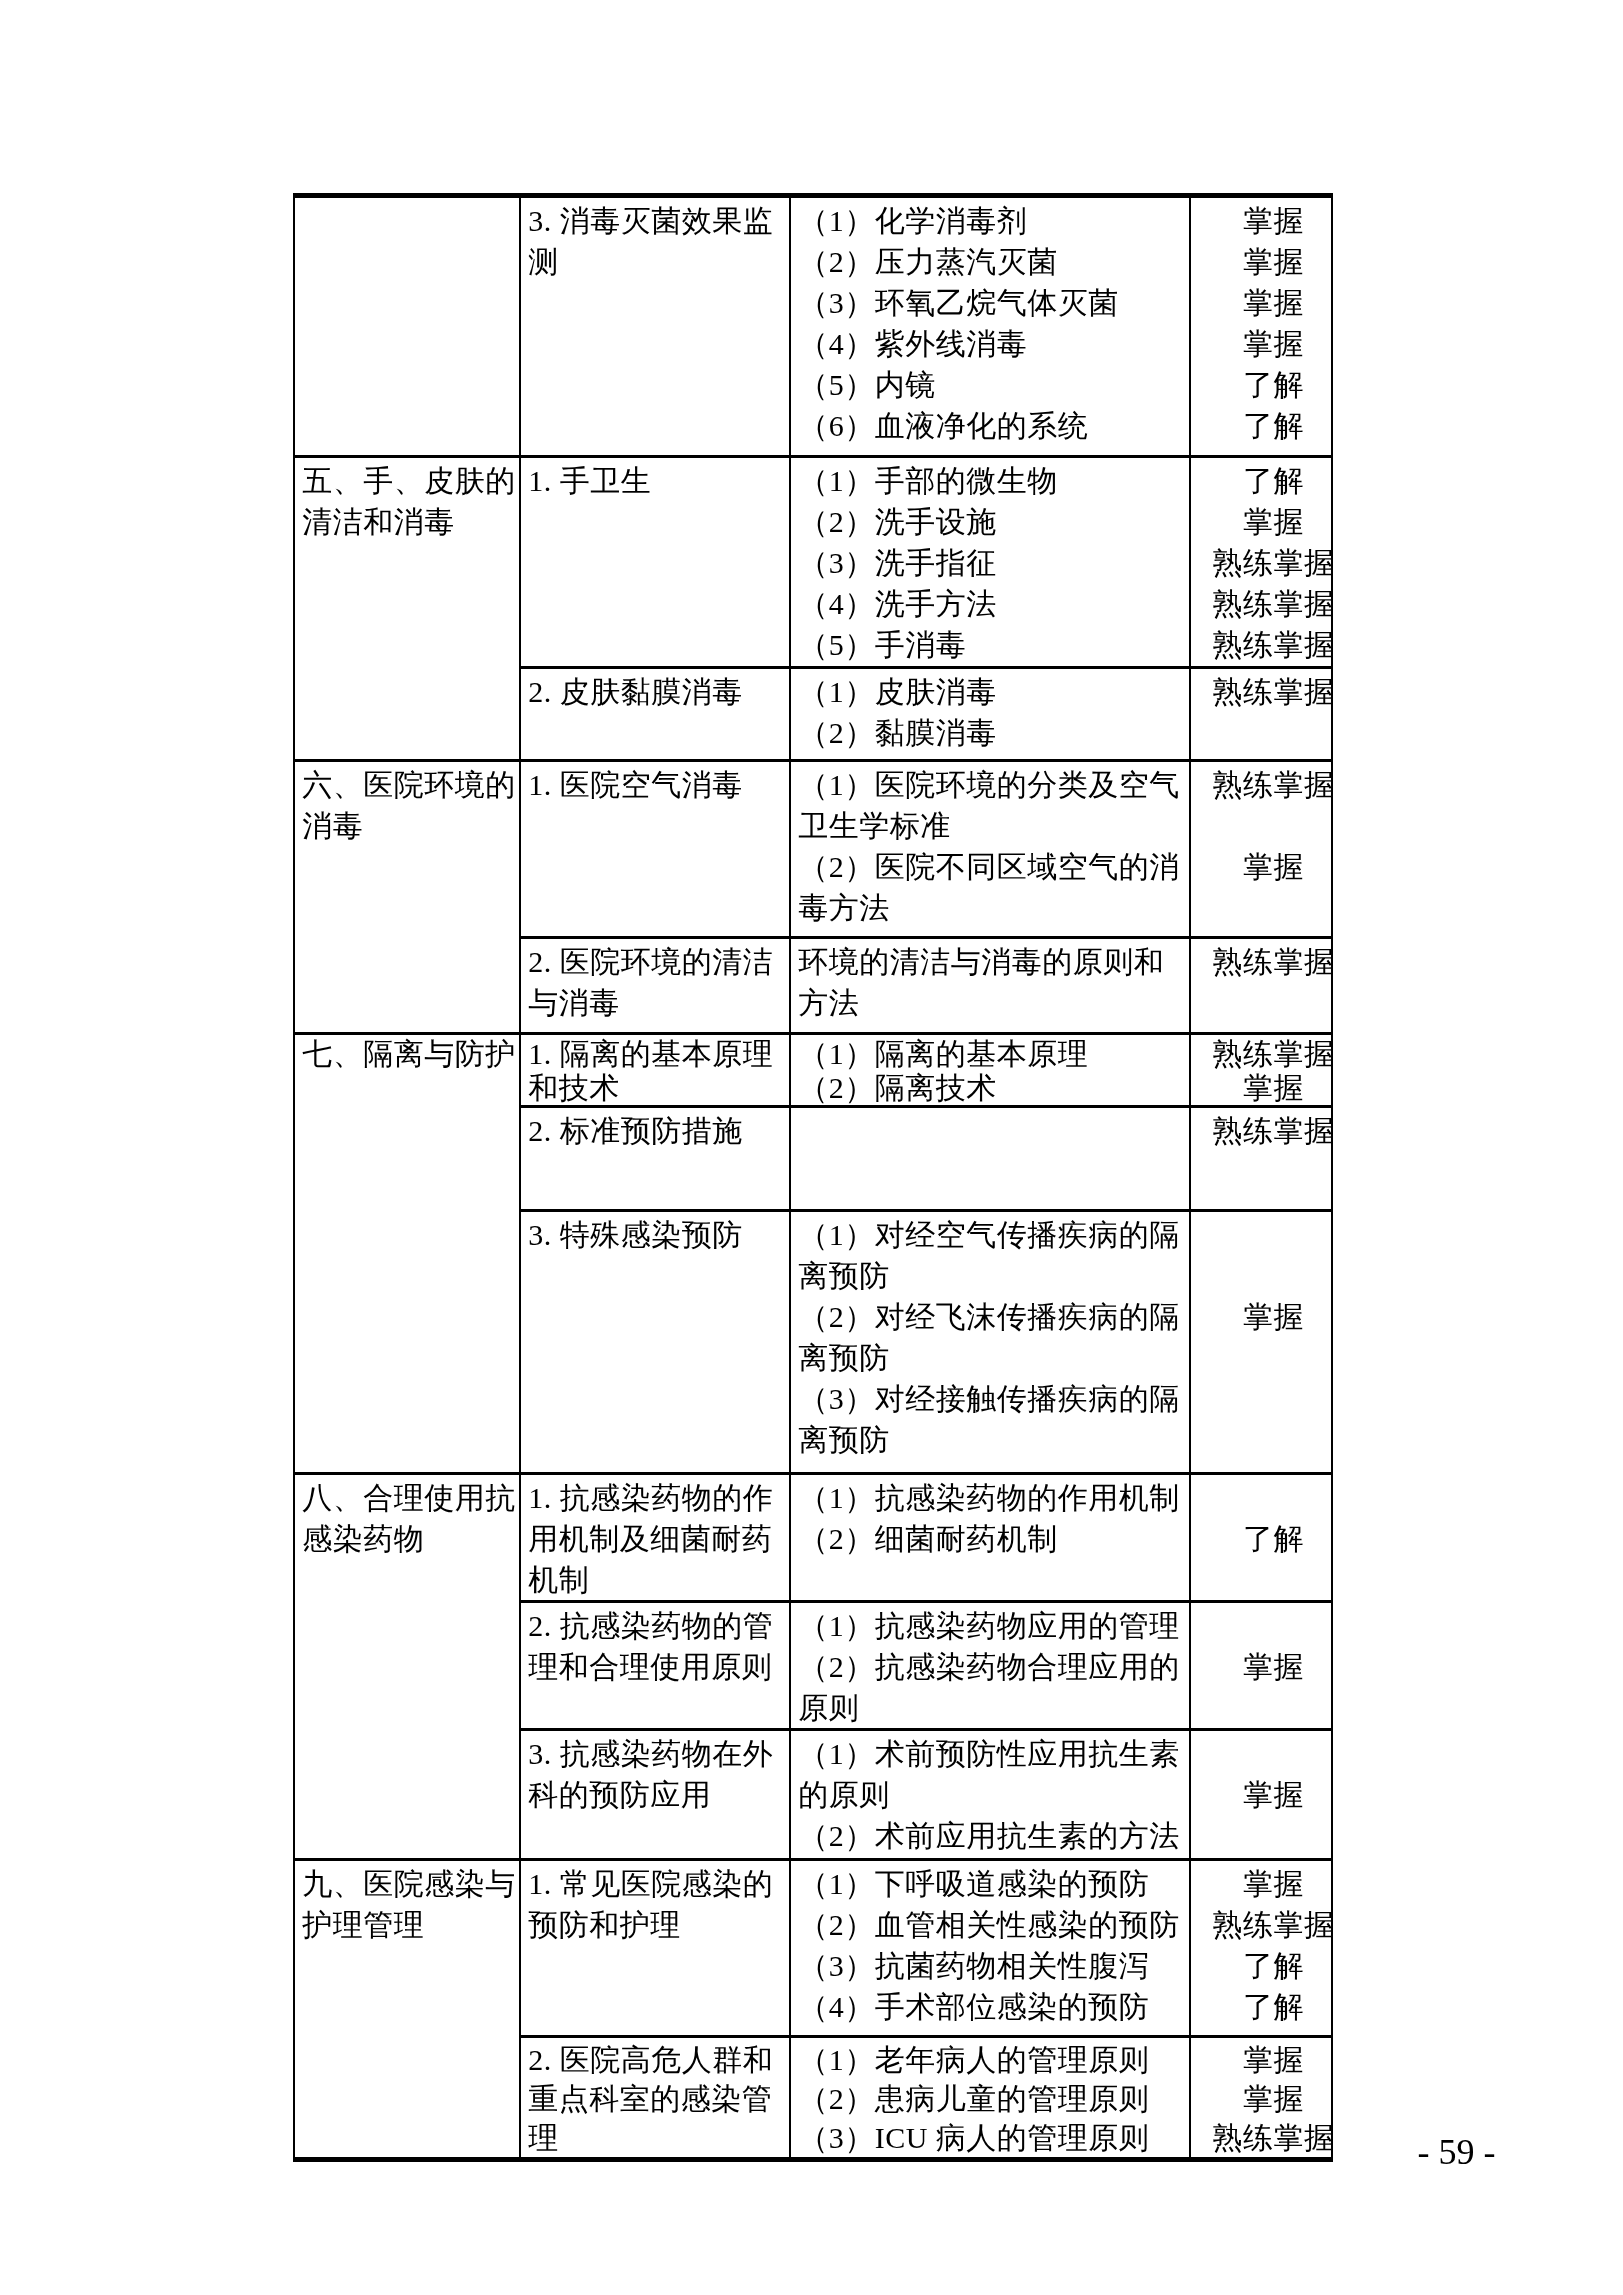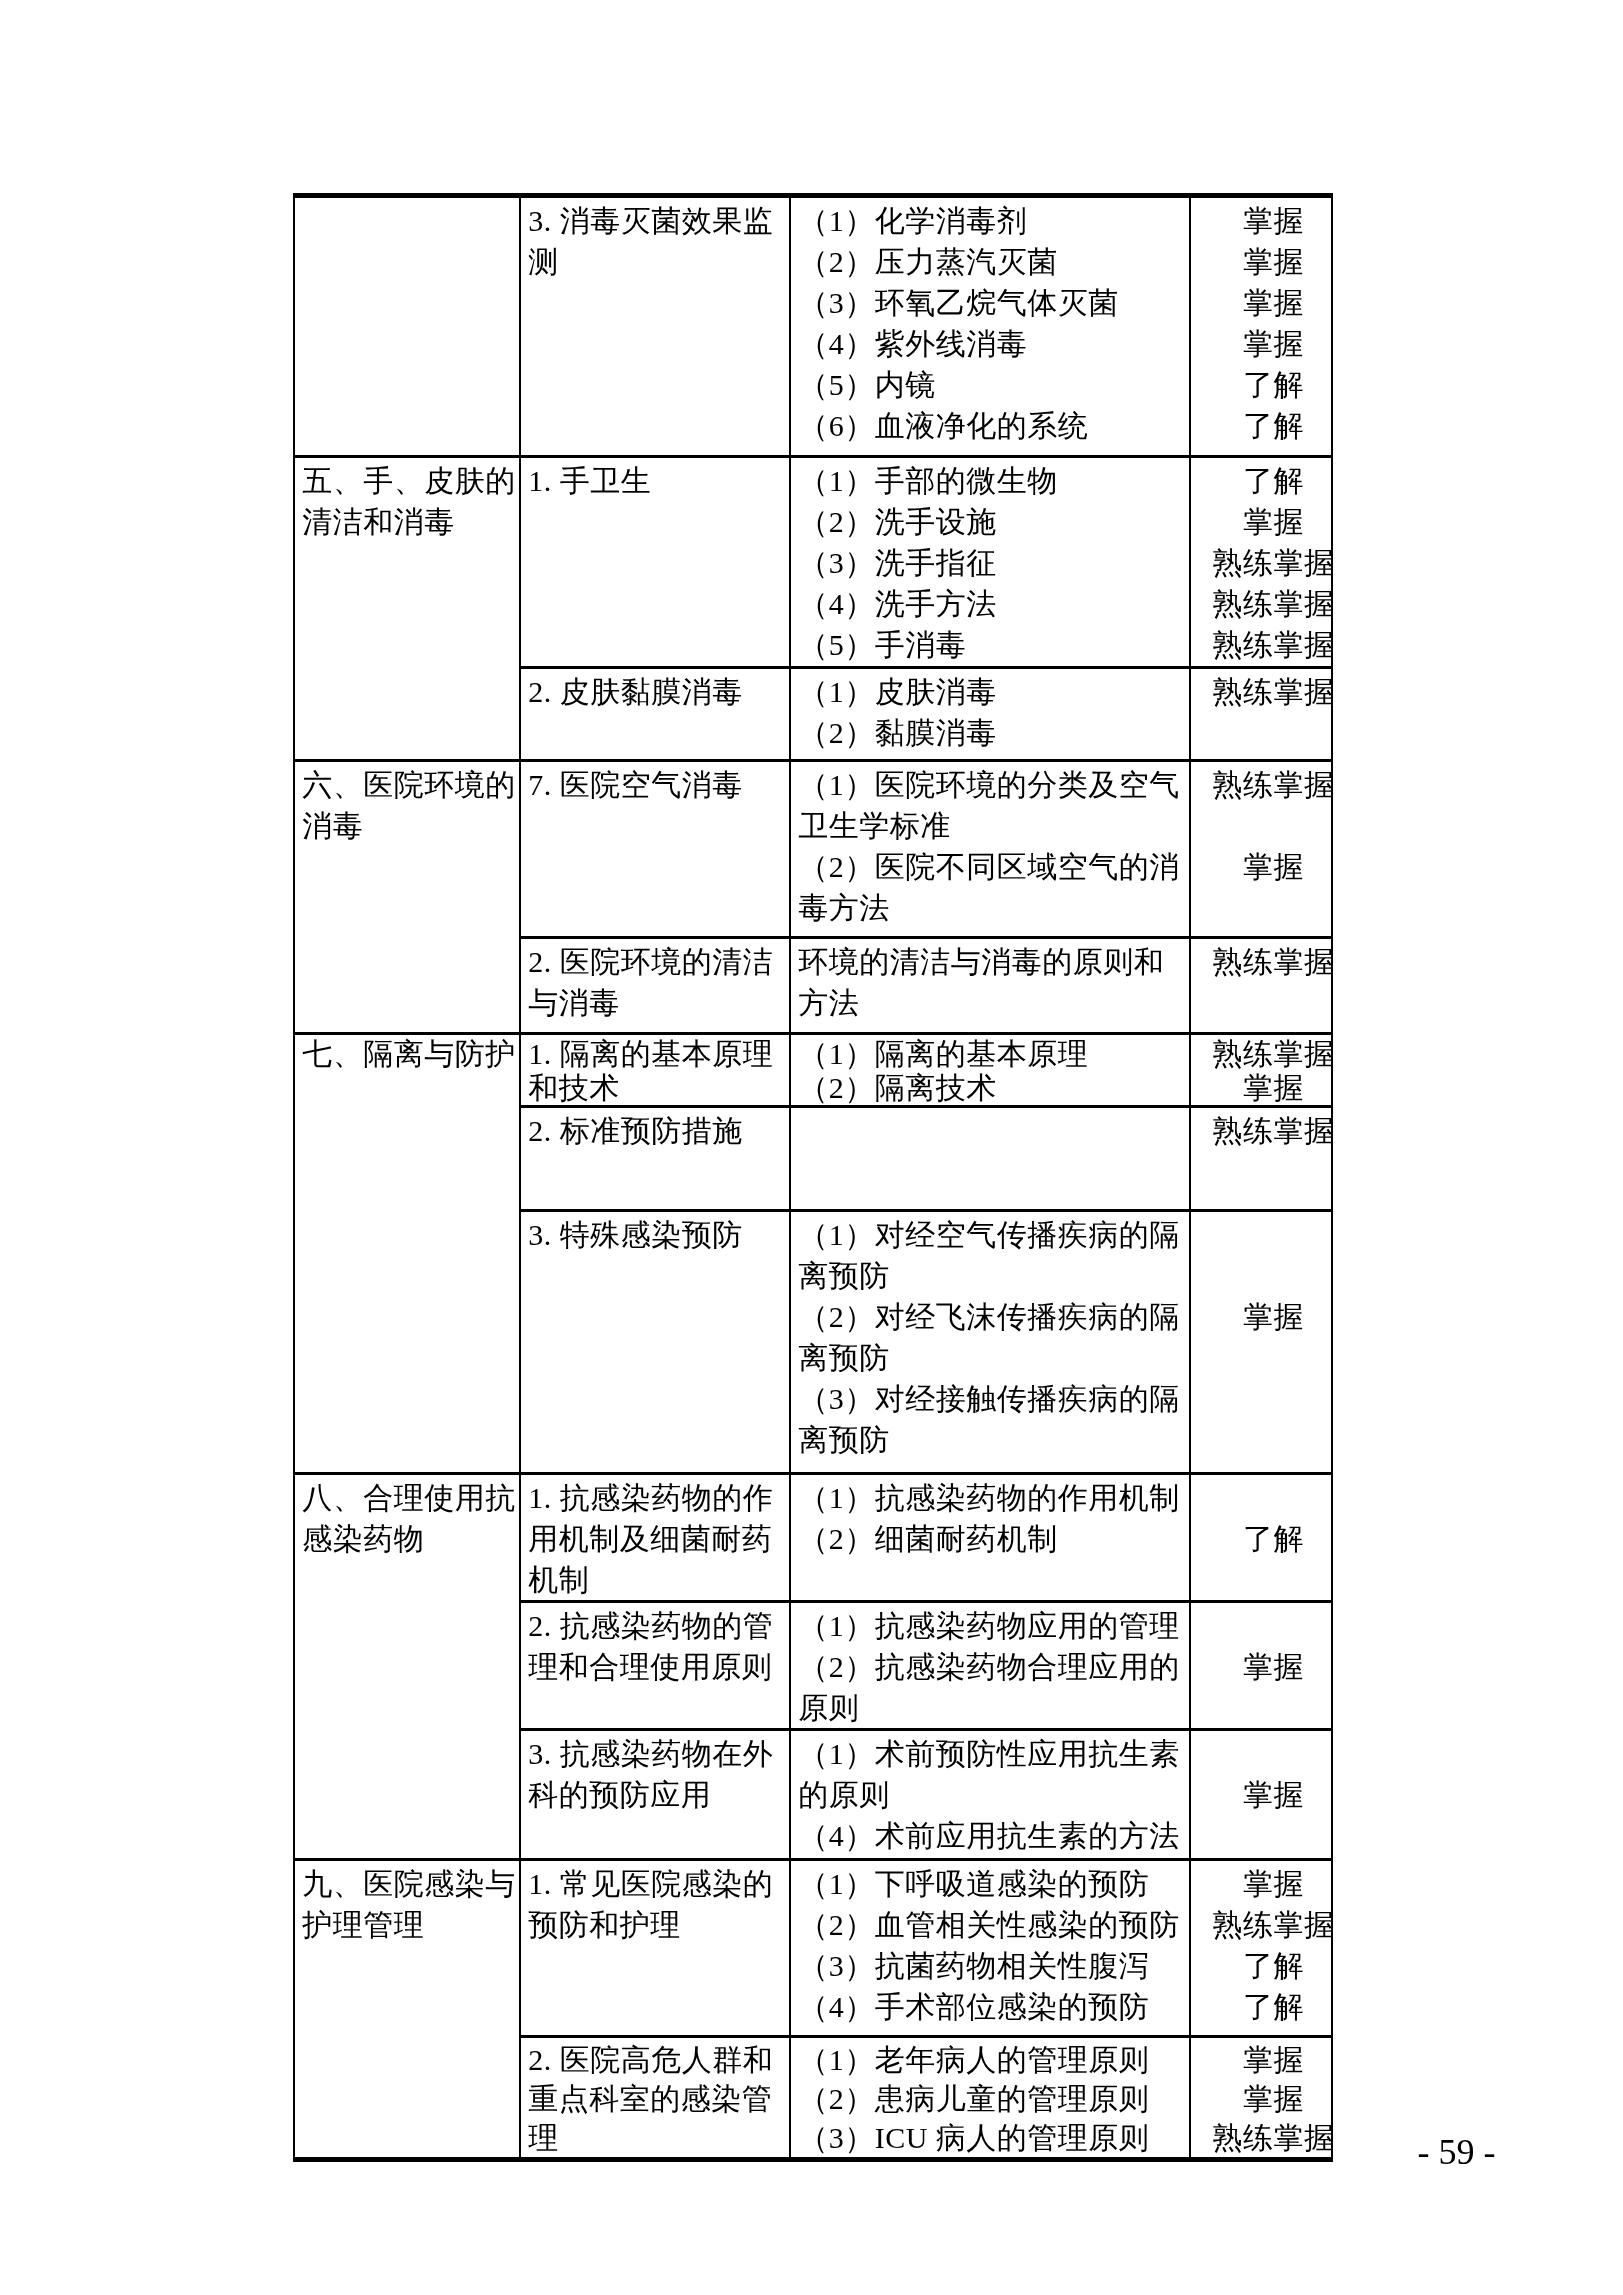"7. 医院空气消毒" div.ln { text: 7 -> 1 }
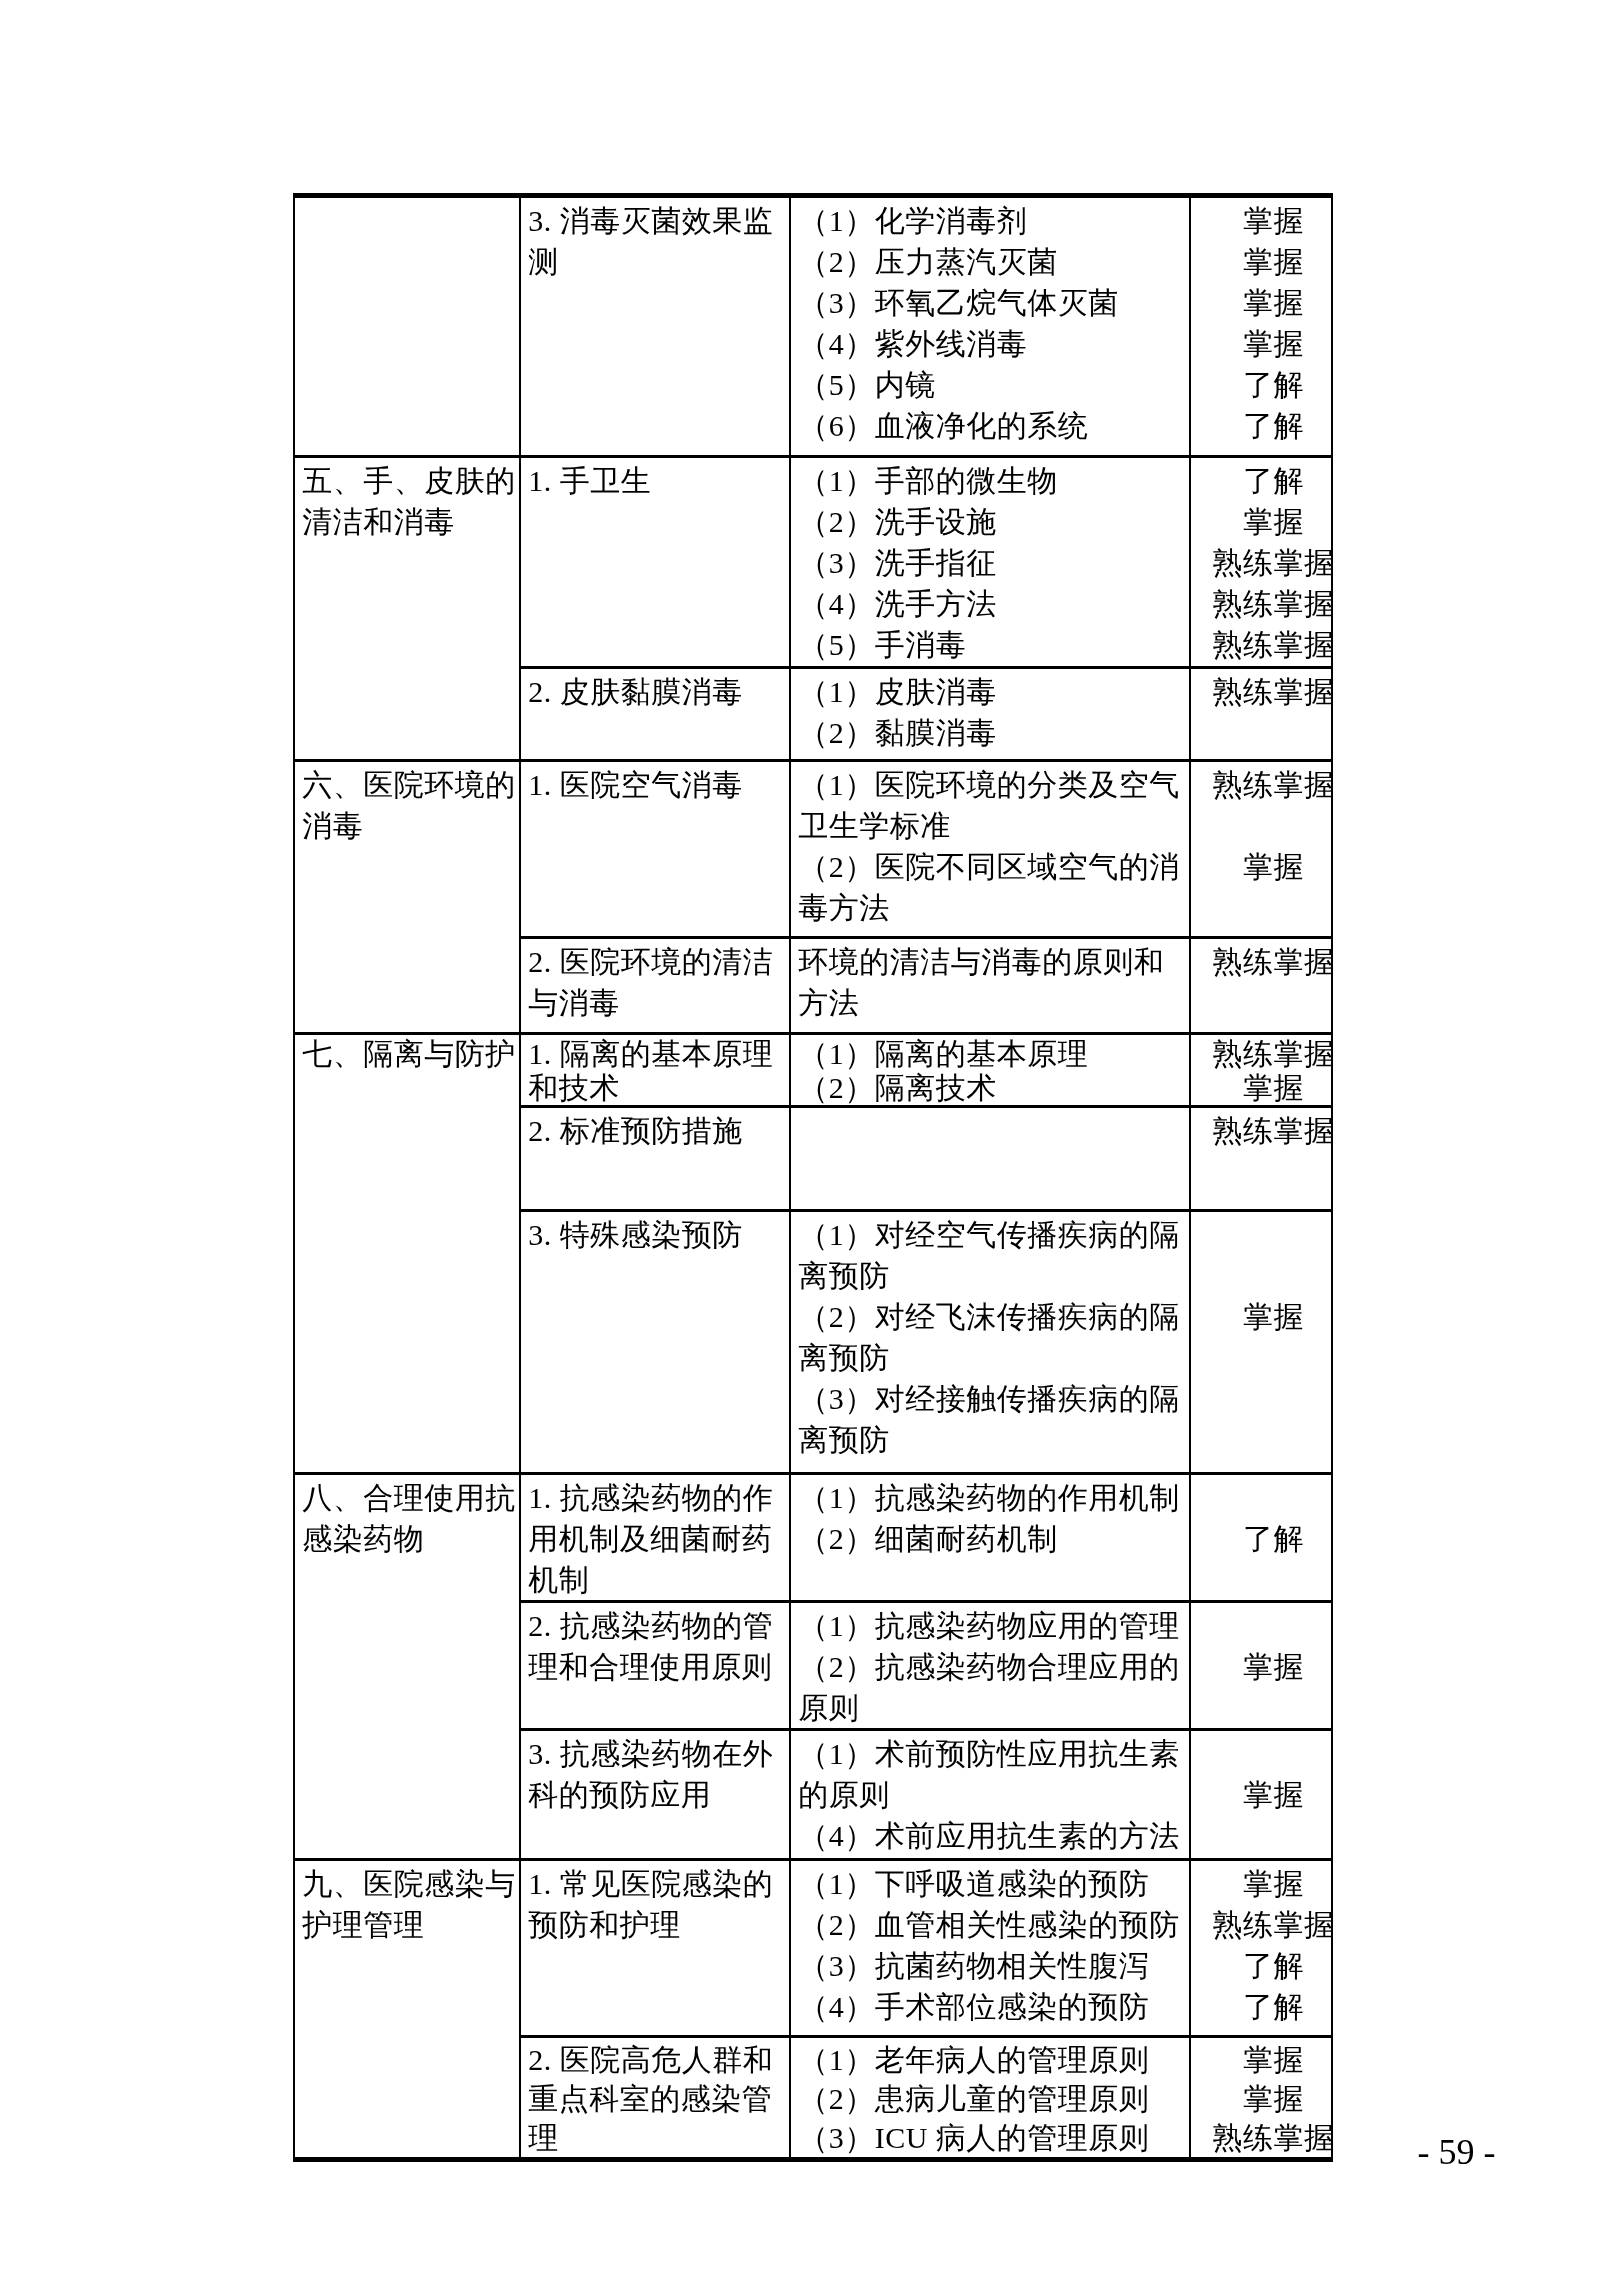"（4）术前应用抗生素的方法" div.ln { text: 4 -> 2 }
